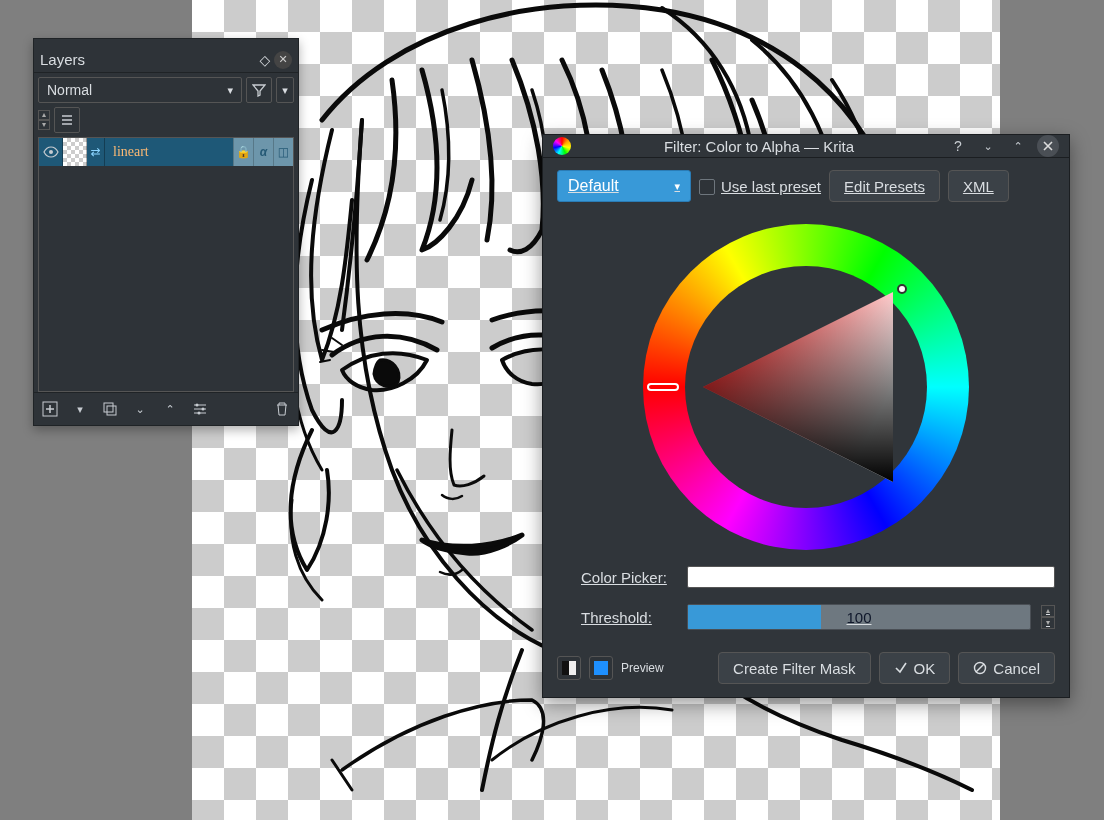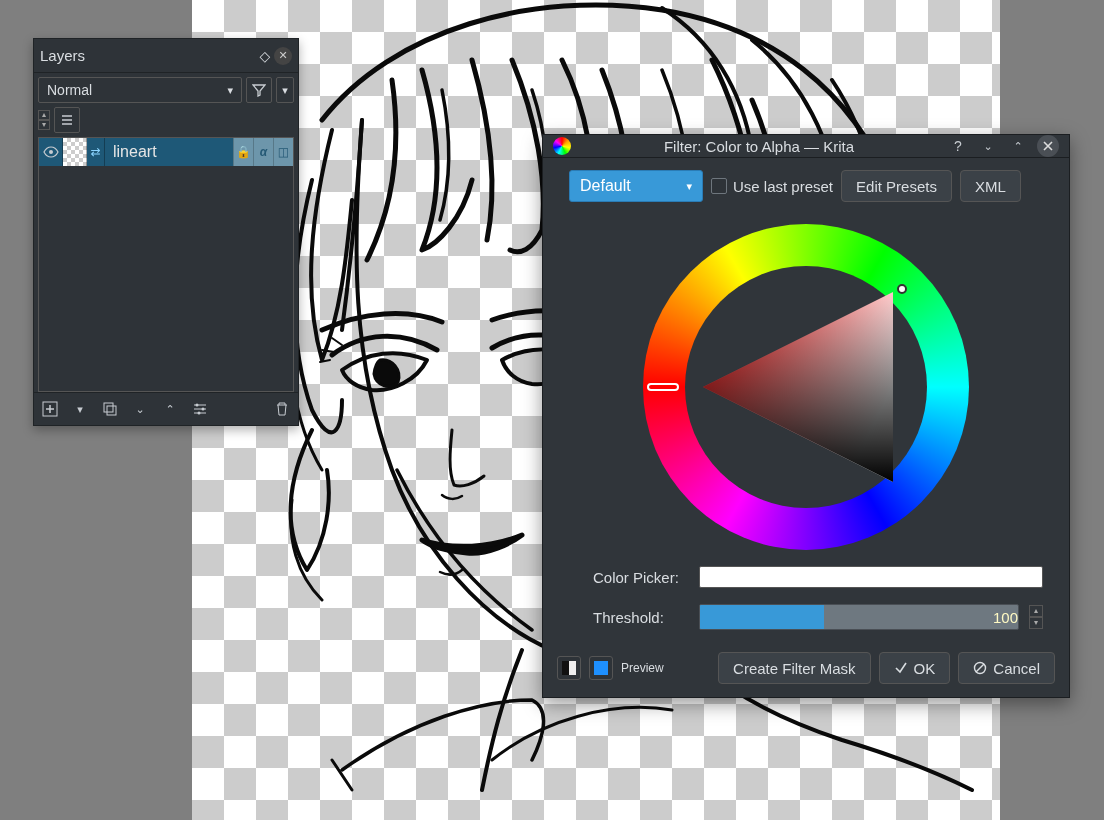"Layers" .layers-titlebar { height: 34px -> 26px; margin-top: none -> 8px }
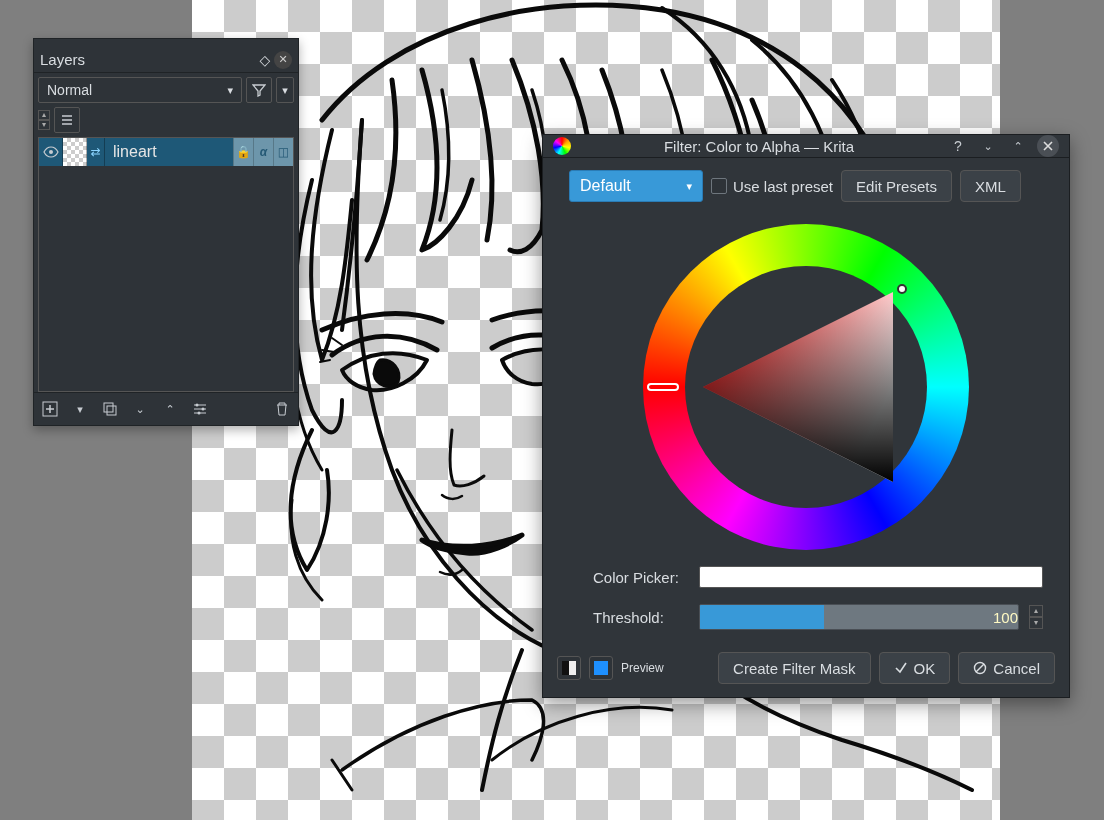"lineart" .layer-name { color: #e5e5e5 -> #fdba74; font-family: none -> Liberation Serif, serif; font-size: 16px -> 14px }
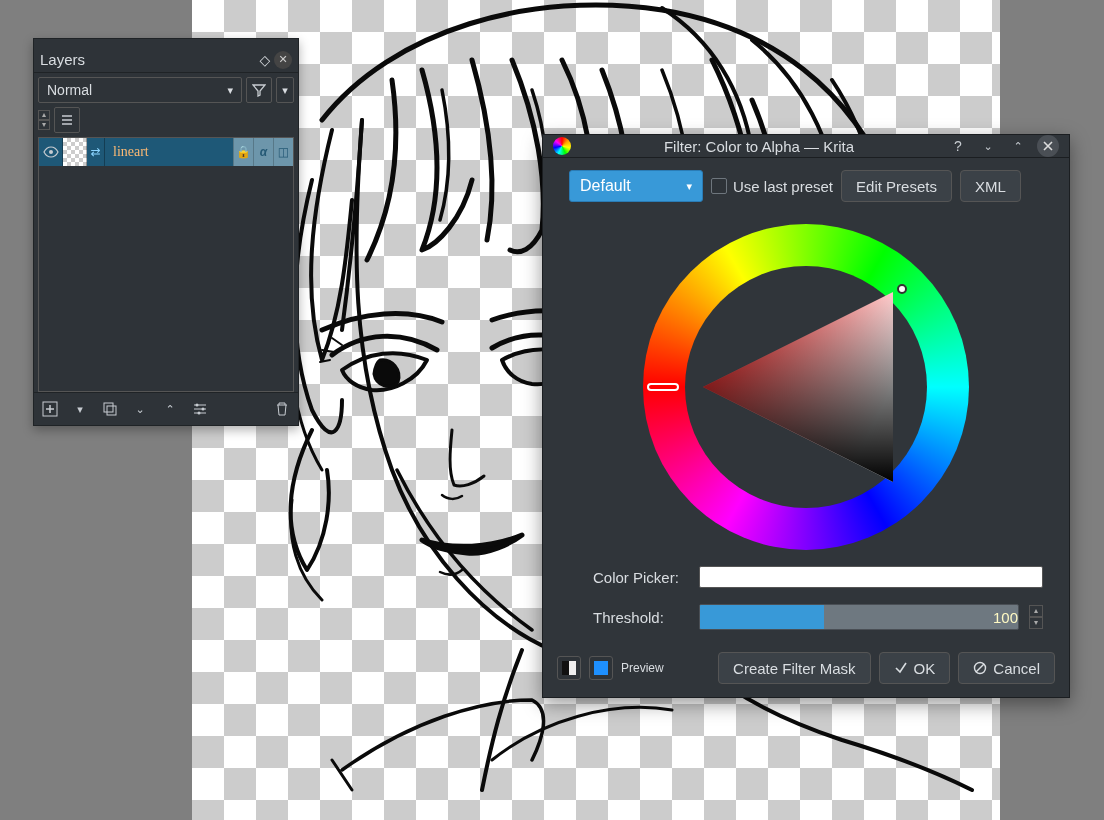"Default" .dlg-body { padding: 12px 26px -> 12px 14px; text-decoration: none -> underline }
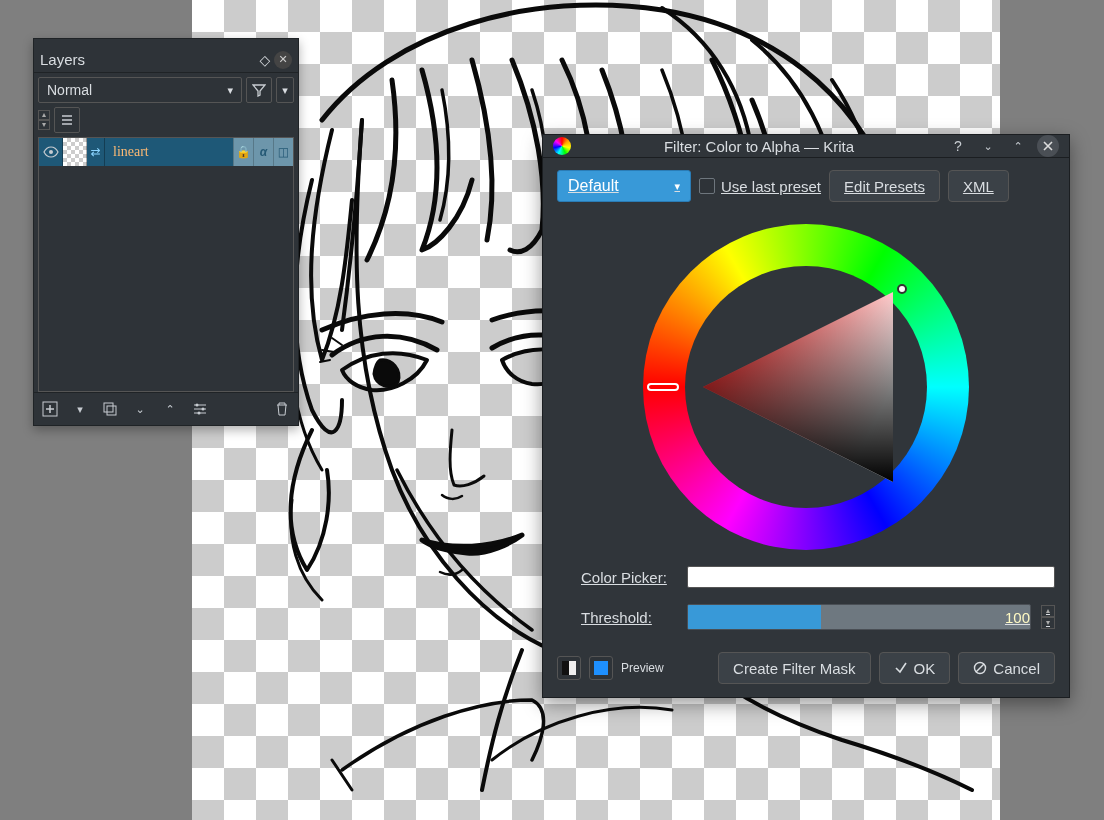"Use last preset" .chk-label { align-items: center -> flex-end }
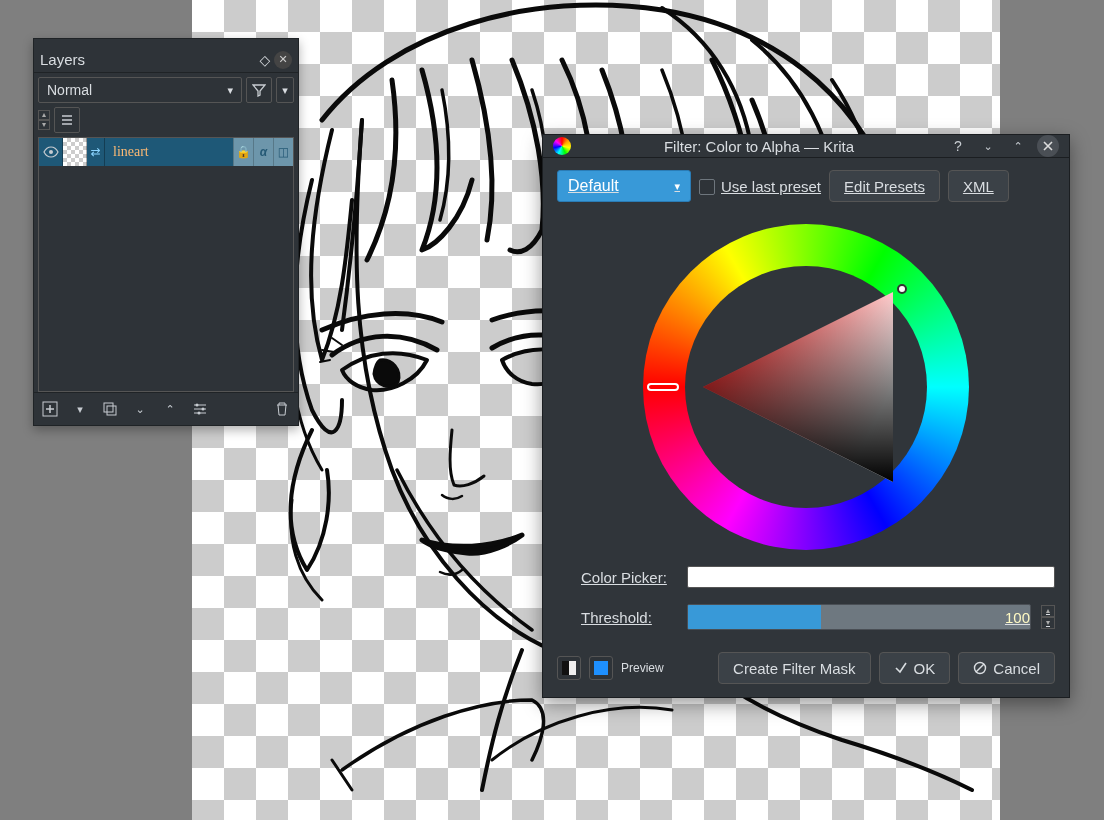"100" .threshold-val { color: #fef9c3 -> #0f172a; text-align: right -> center }
